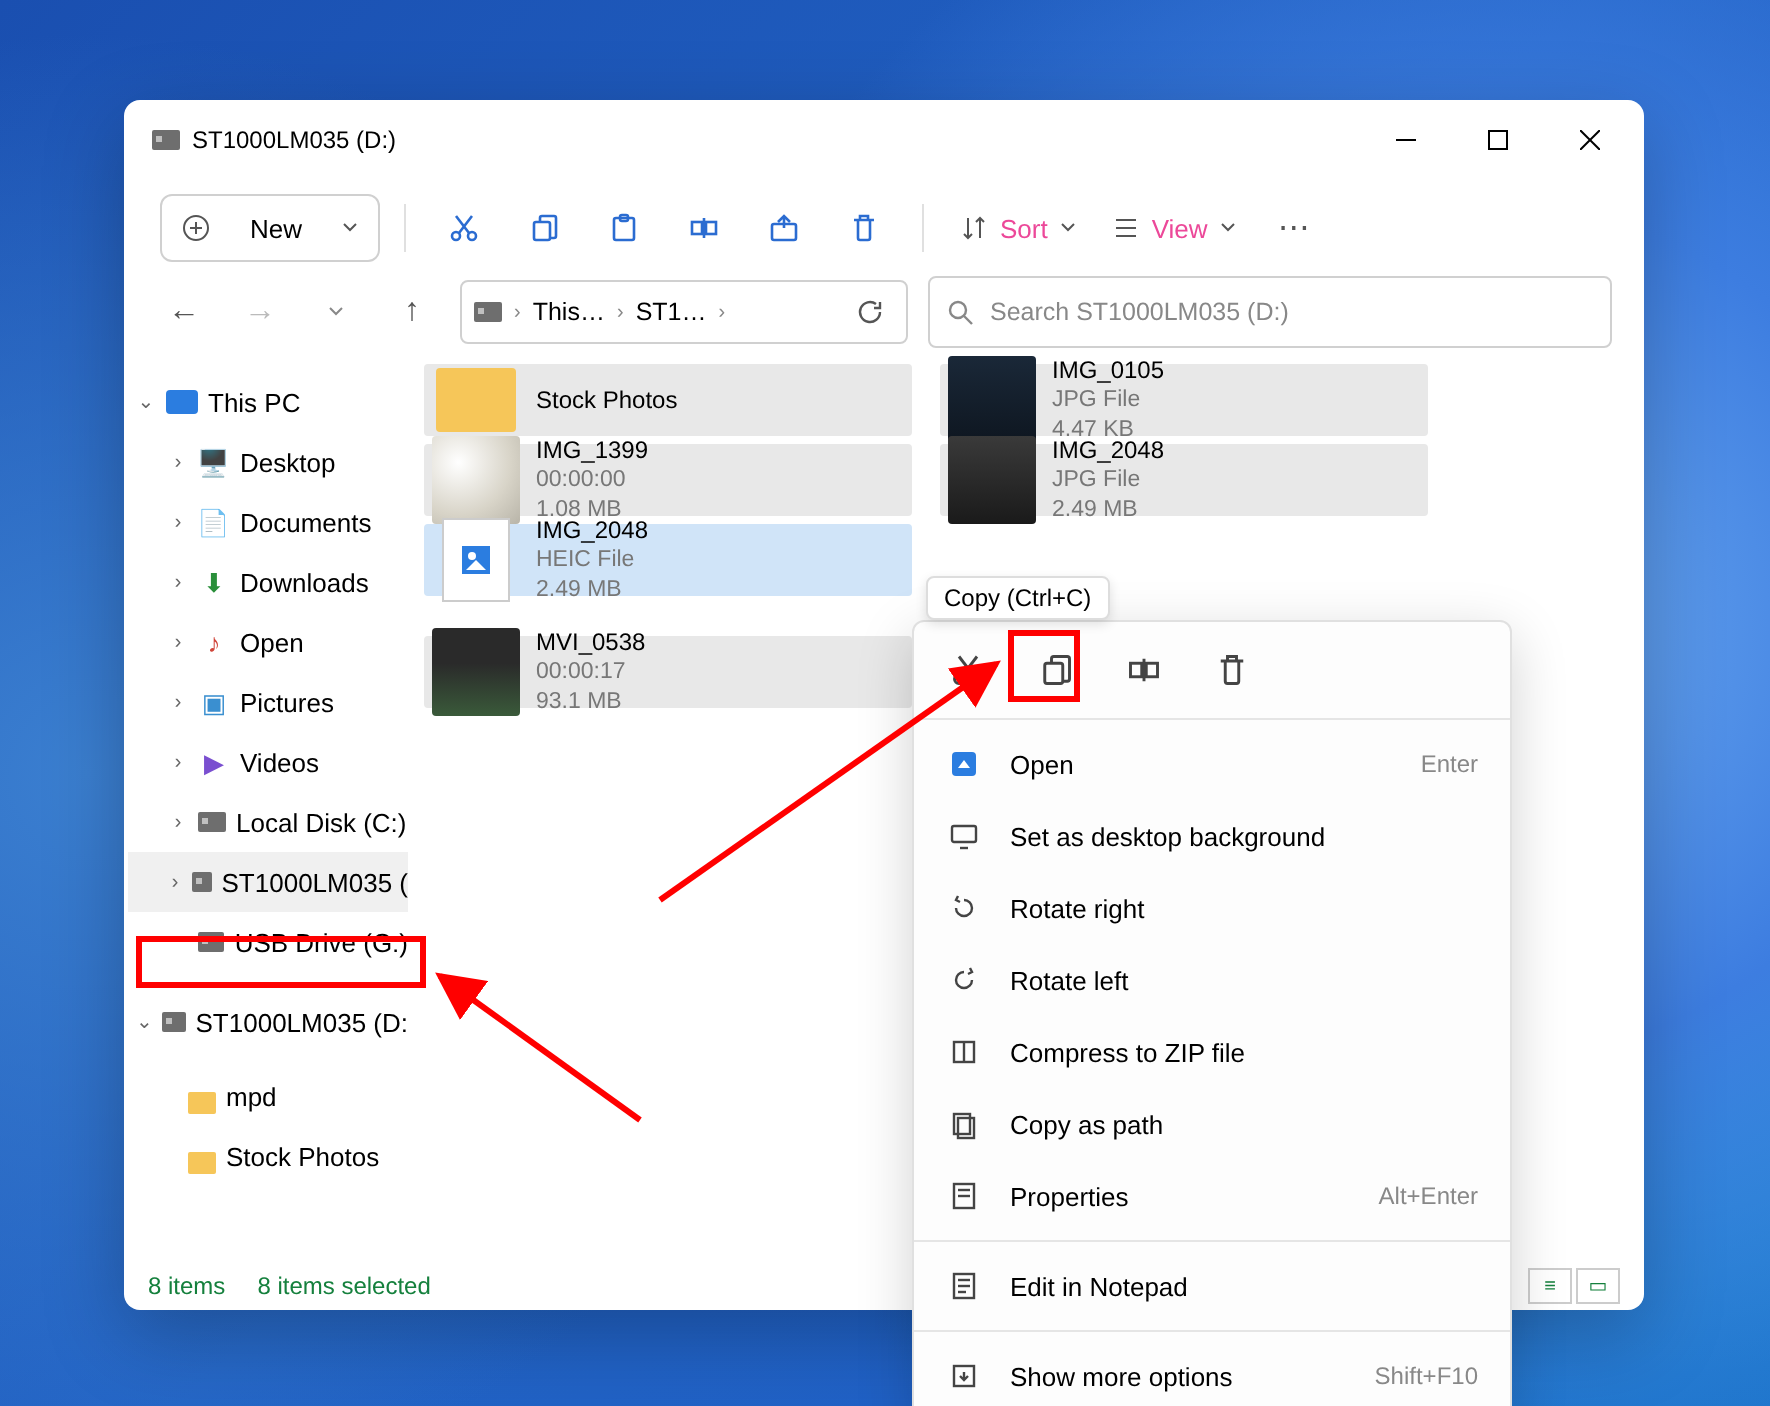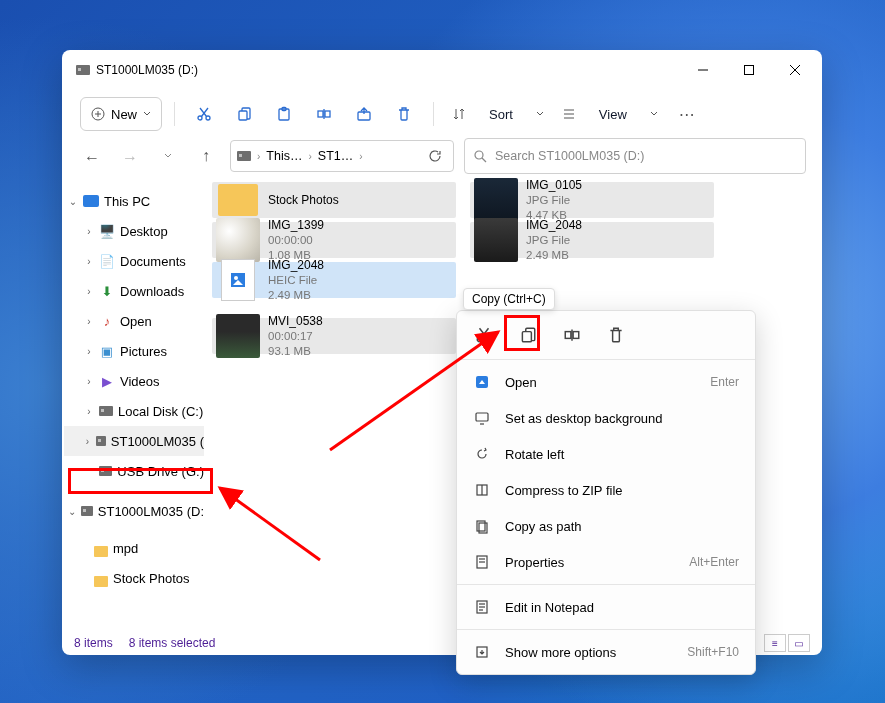"New" .newbtn { gap: 6px -> 20px }
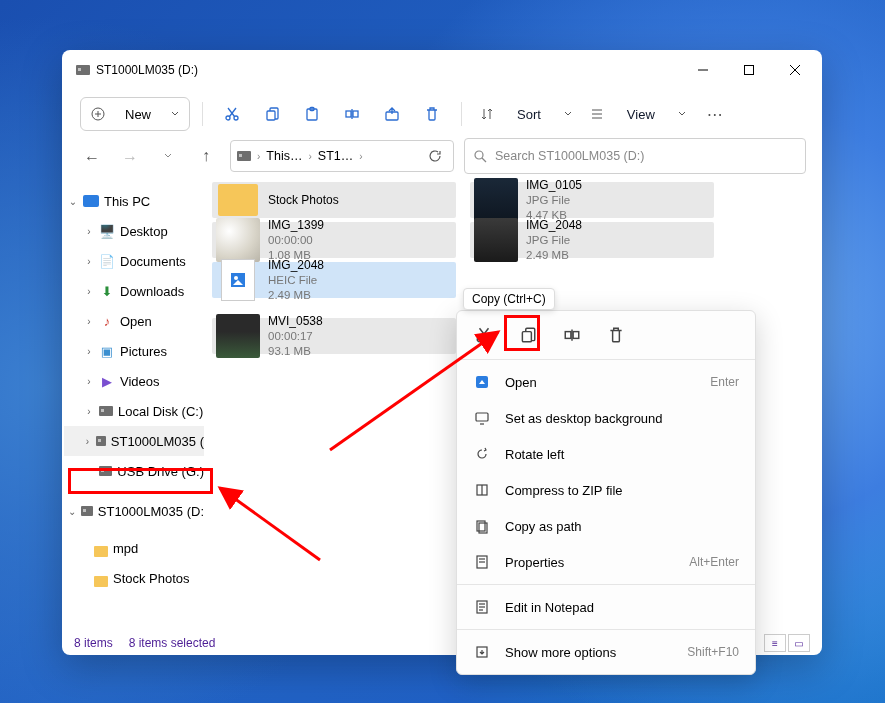"Sort" .tbtn.text { color: #0f172a -> #ec4899; gap: 23px -> 6px }
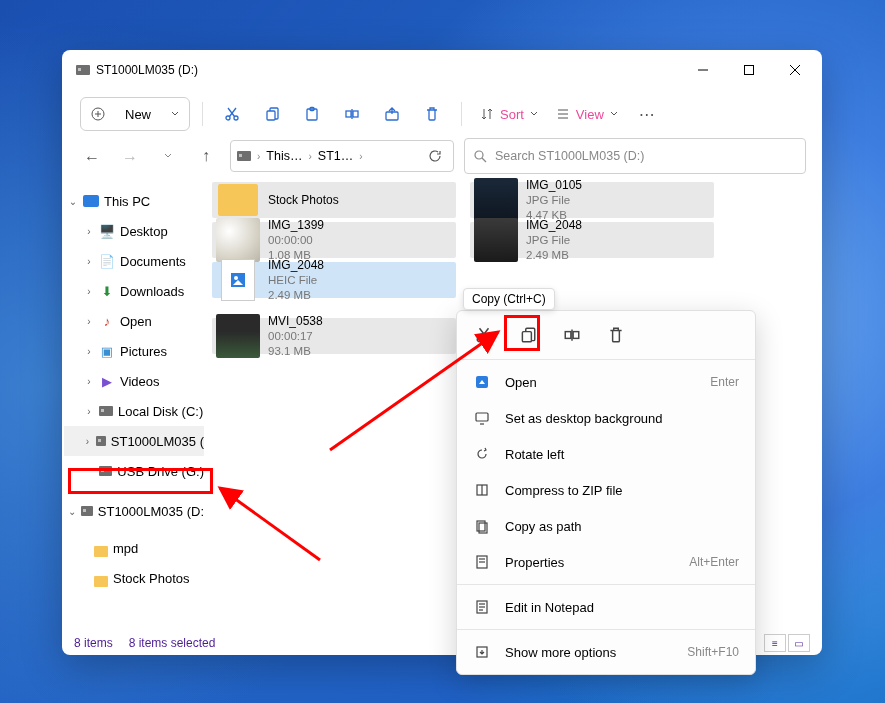"Rotate right" div.ctxrow { html: none -> <div> <span> <svg> <path></path> </svg> </span> <span>Rotate right</span> </div> }
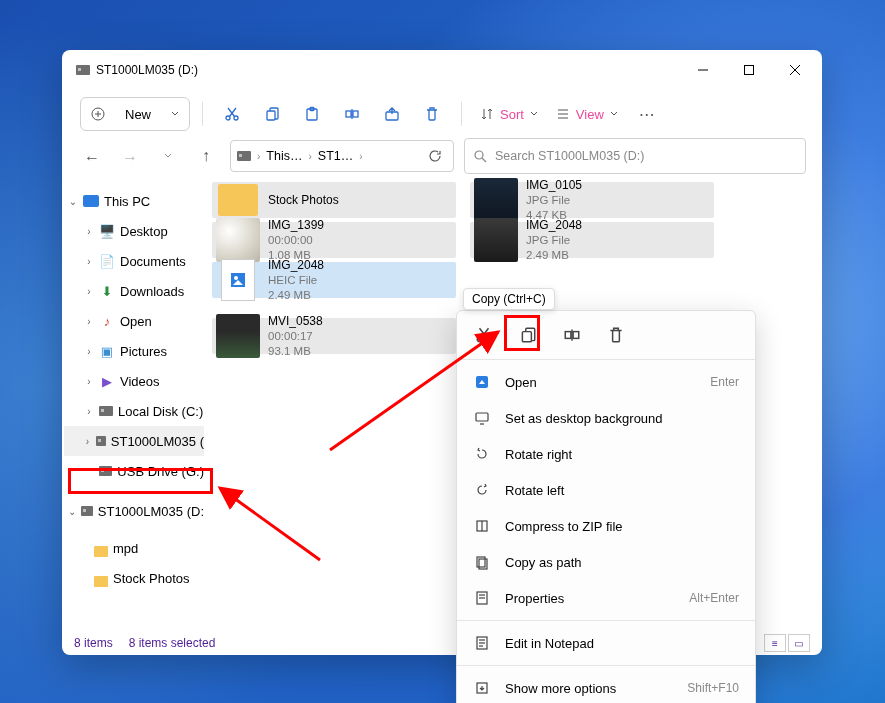"8 items" .status { color: #4c1d95 -> #15803d }
